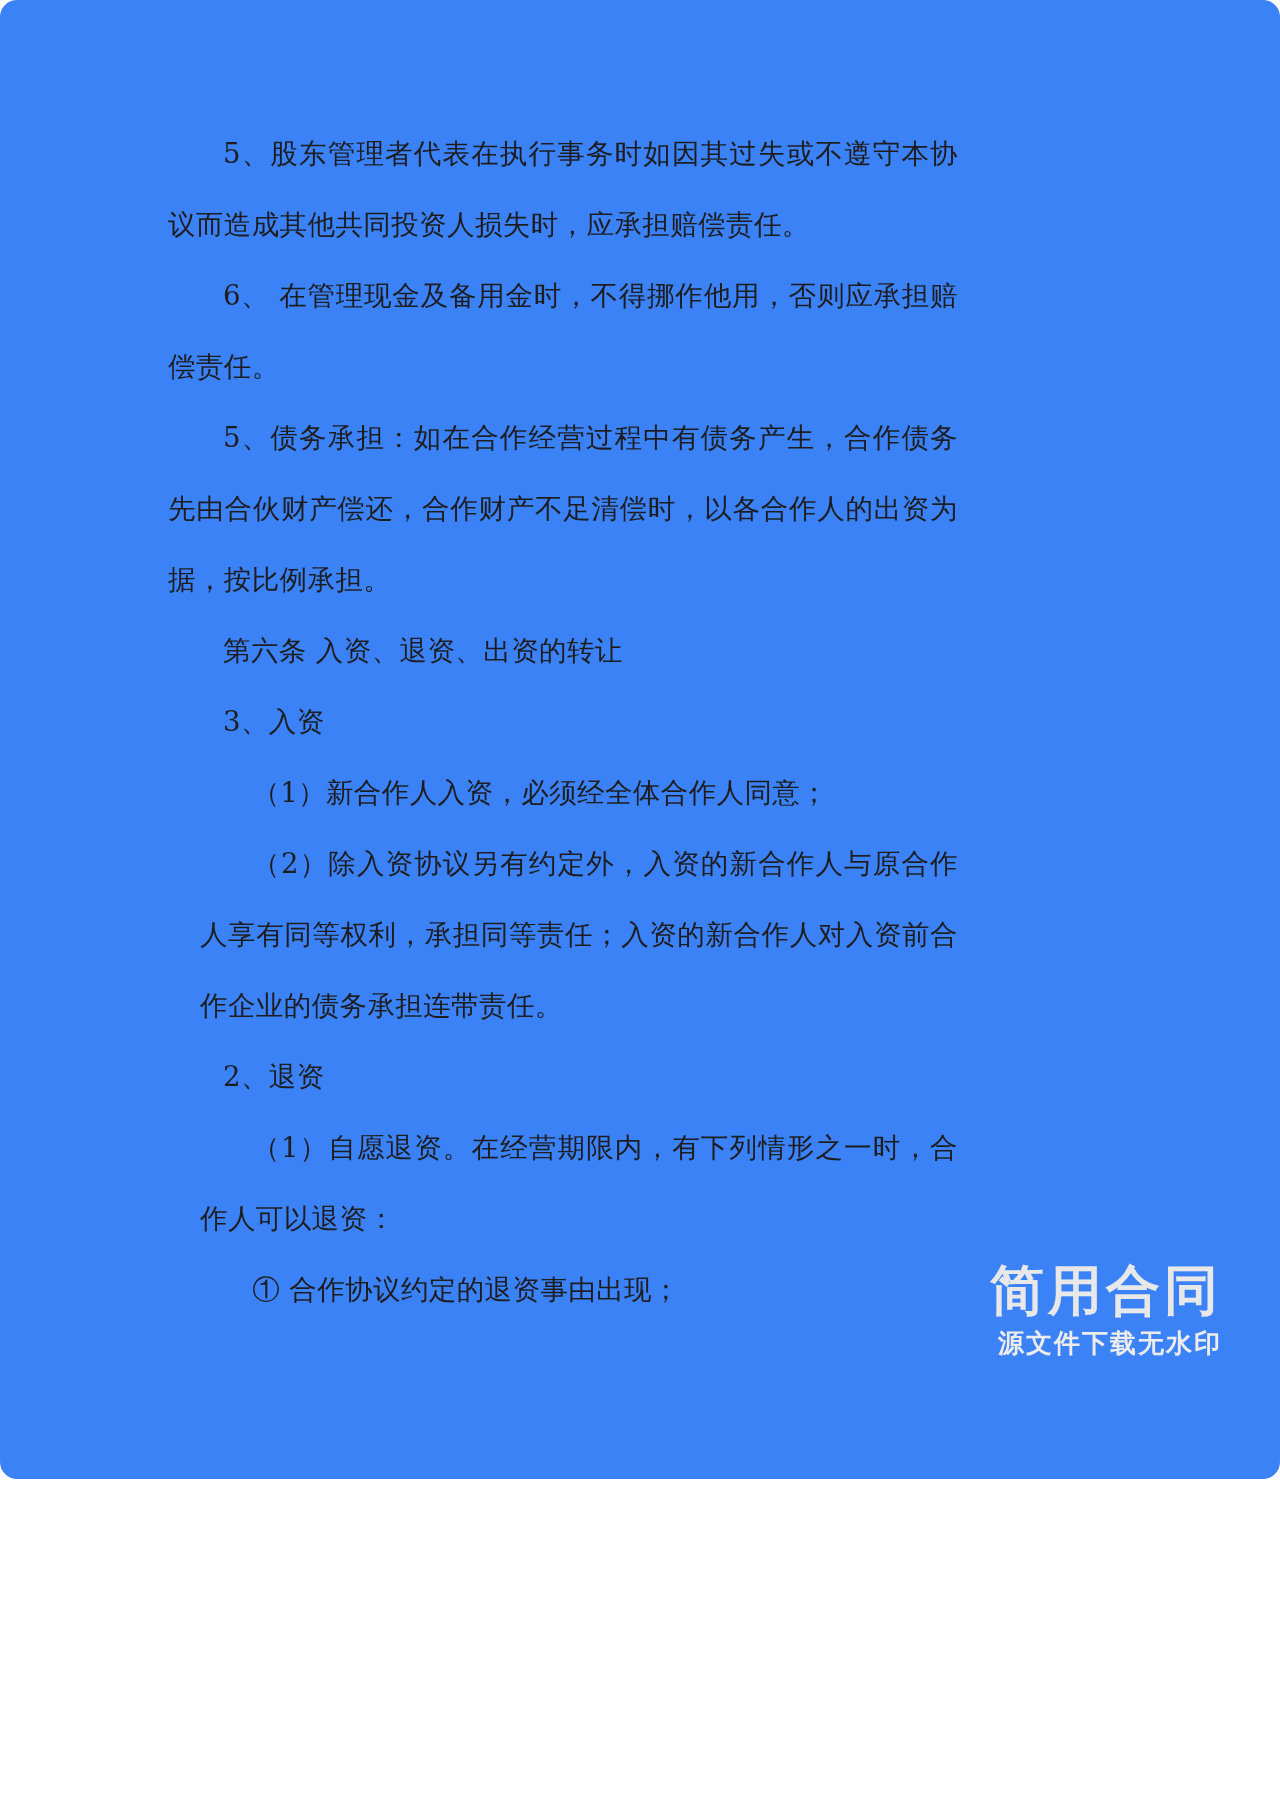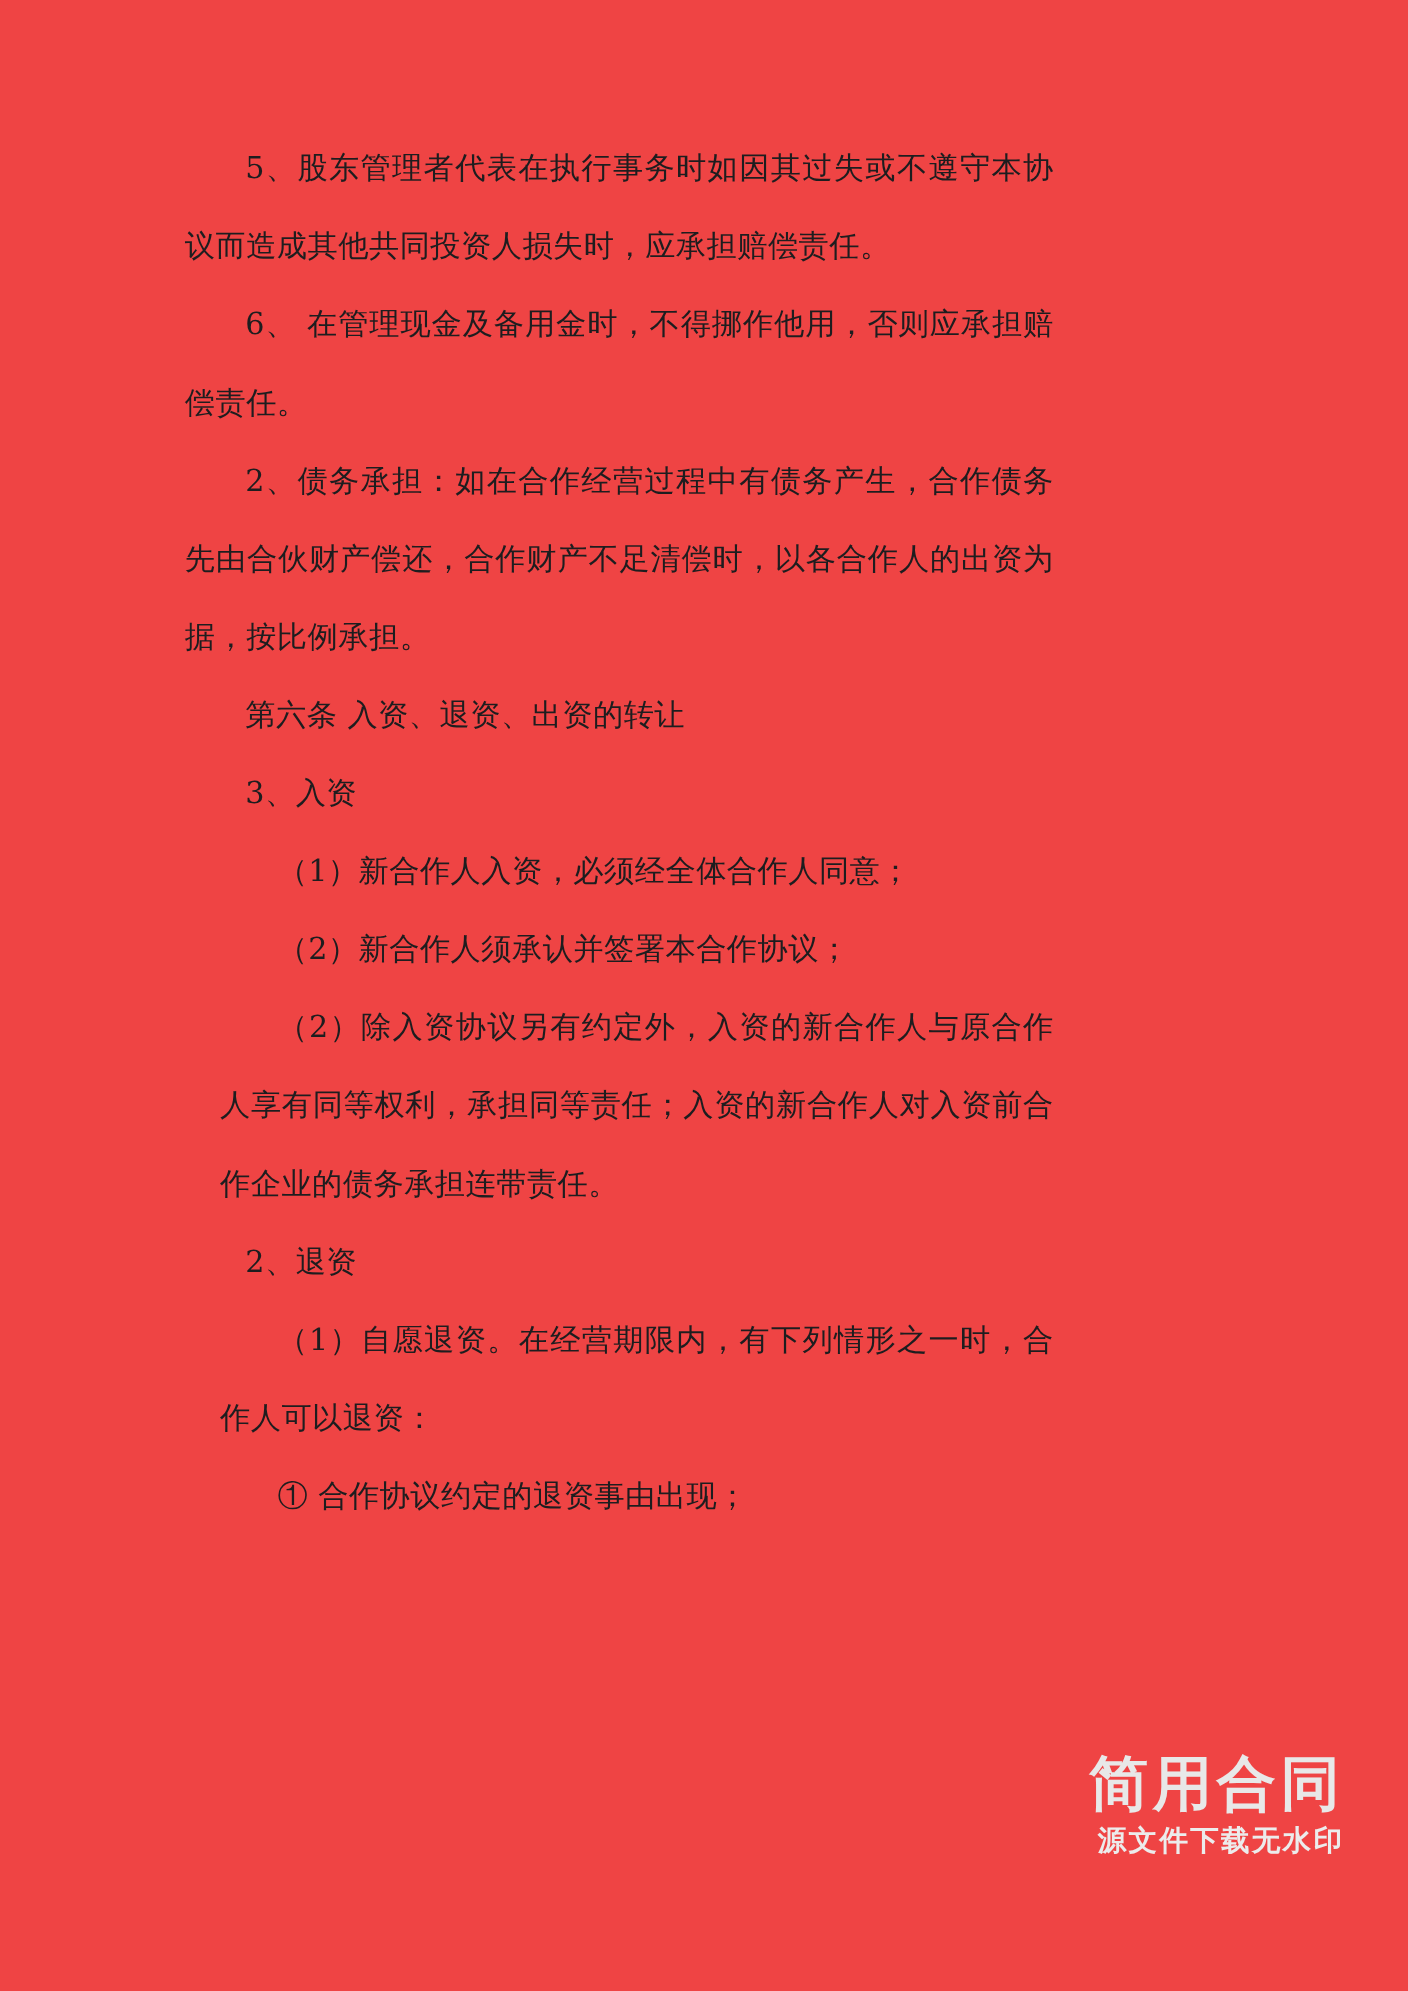"5、股东管理者代表在执行事务时如因其过失或不遵守本协议而造成其他共同投资人损失时" .page { background: #ef4444 -> #3b82f6; border-radius: none -> 17px; height: 1810px -> 1479px }
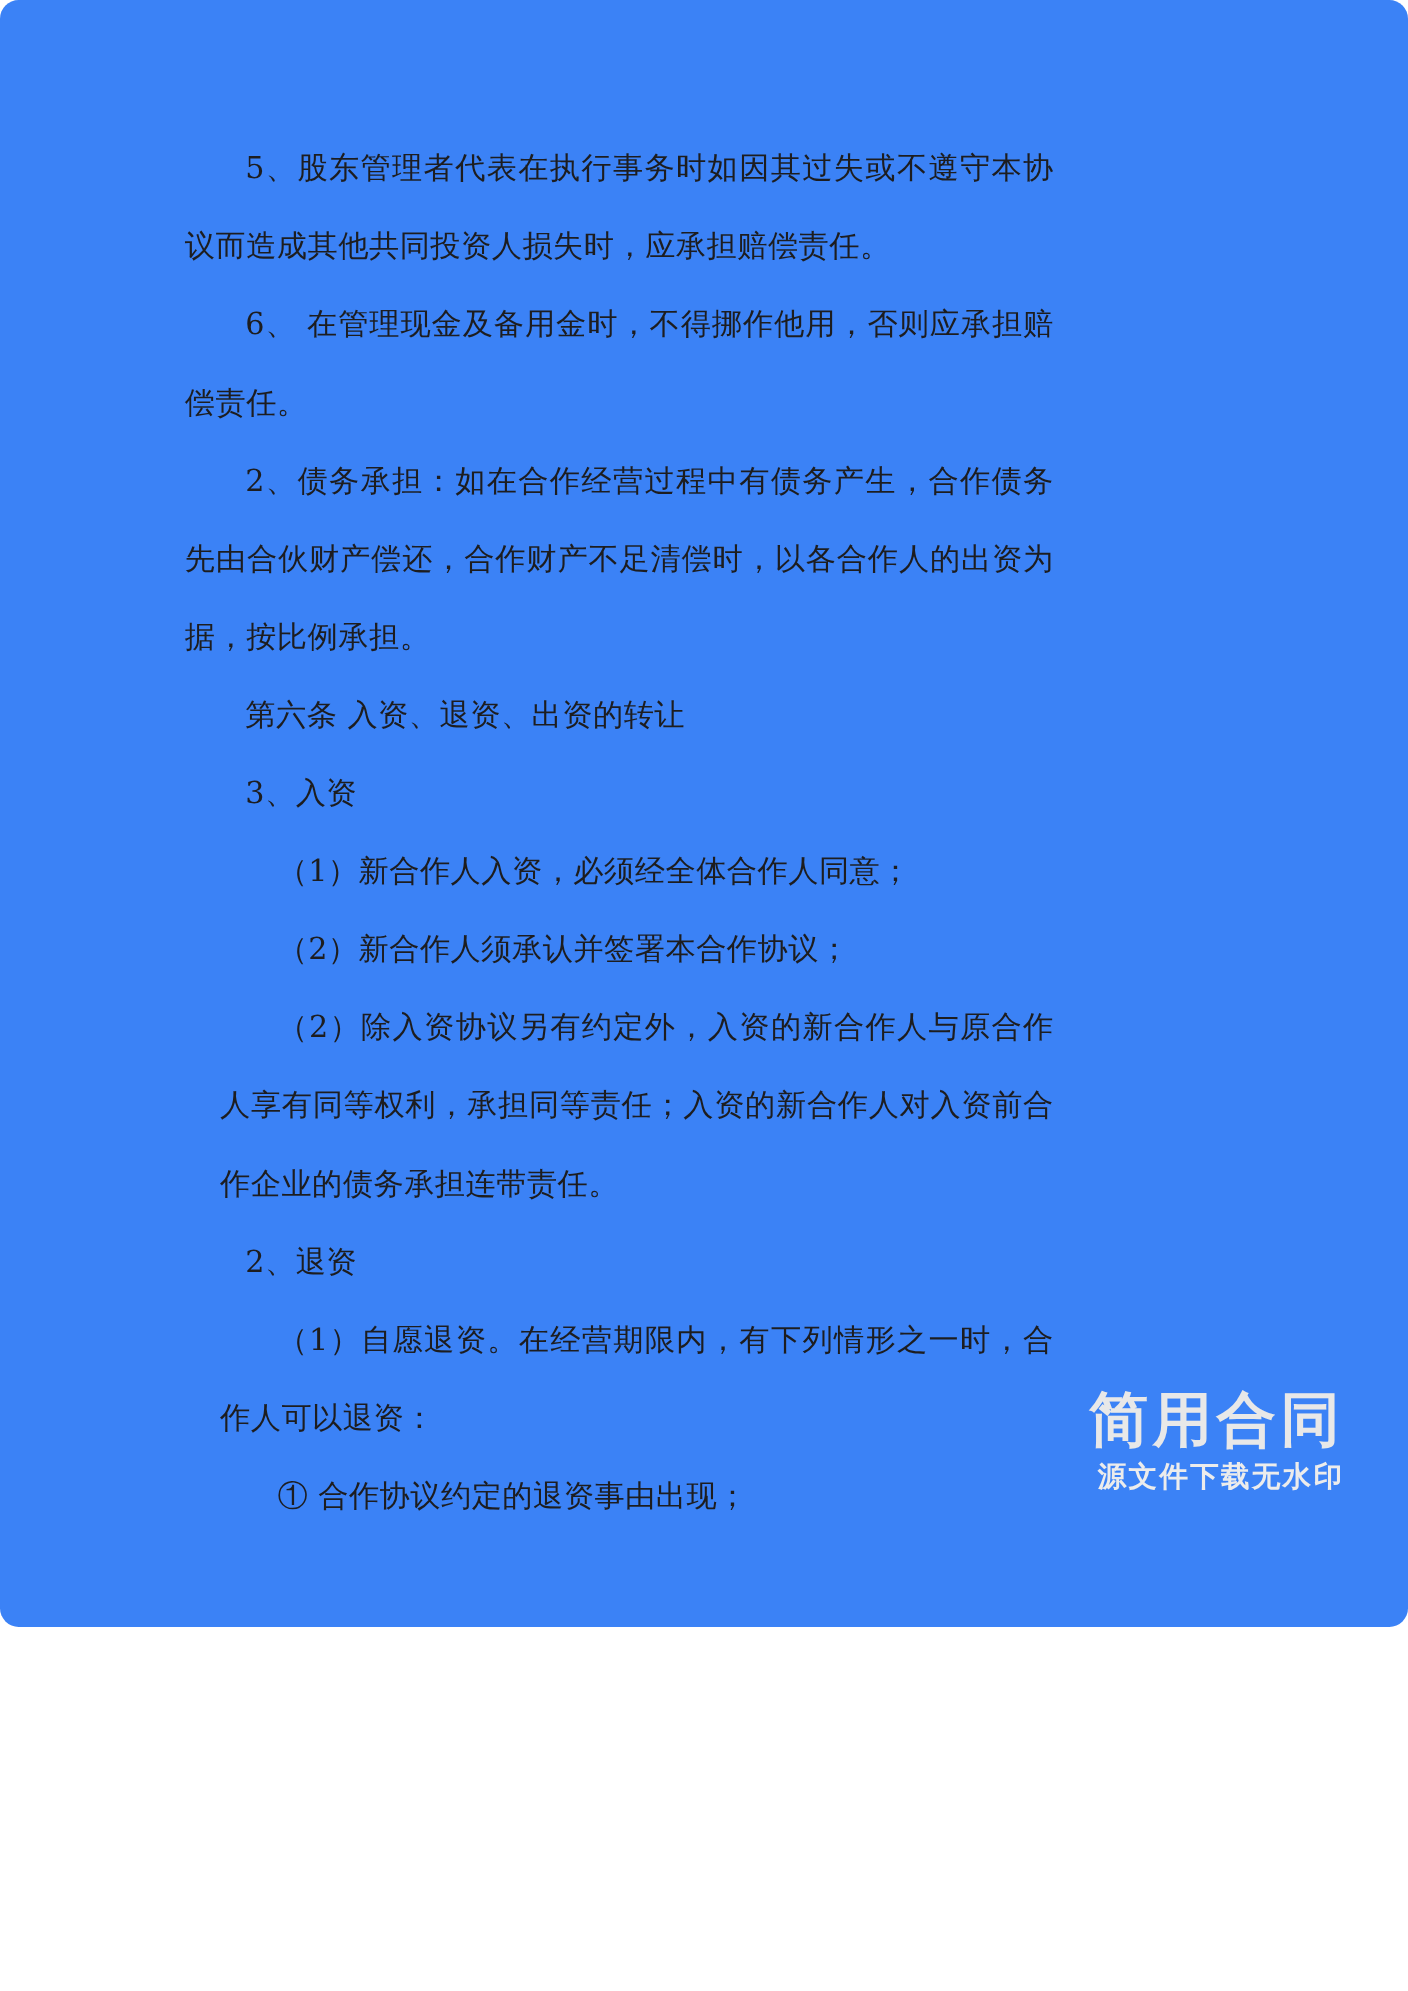"2、债务承担：如在合作经营过程中有债务产生，合作债务先由合伙财产偿还，合作财产不" p.para { text: 2 -> 5 }
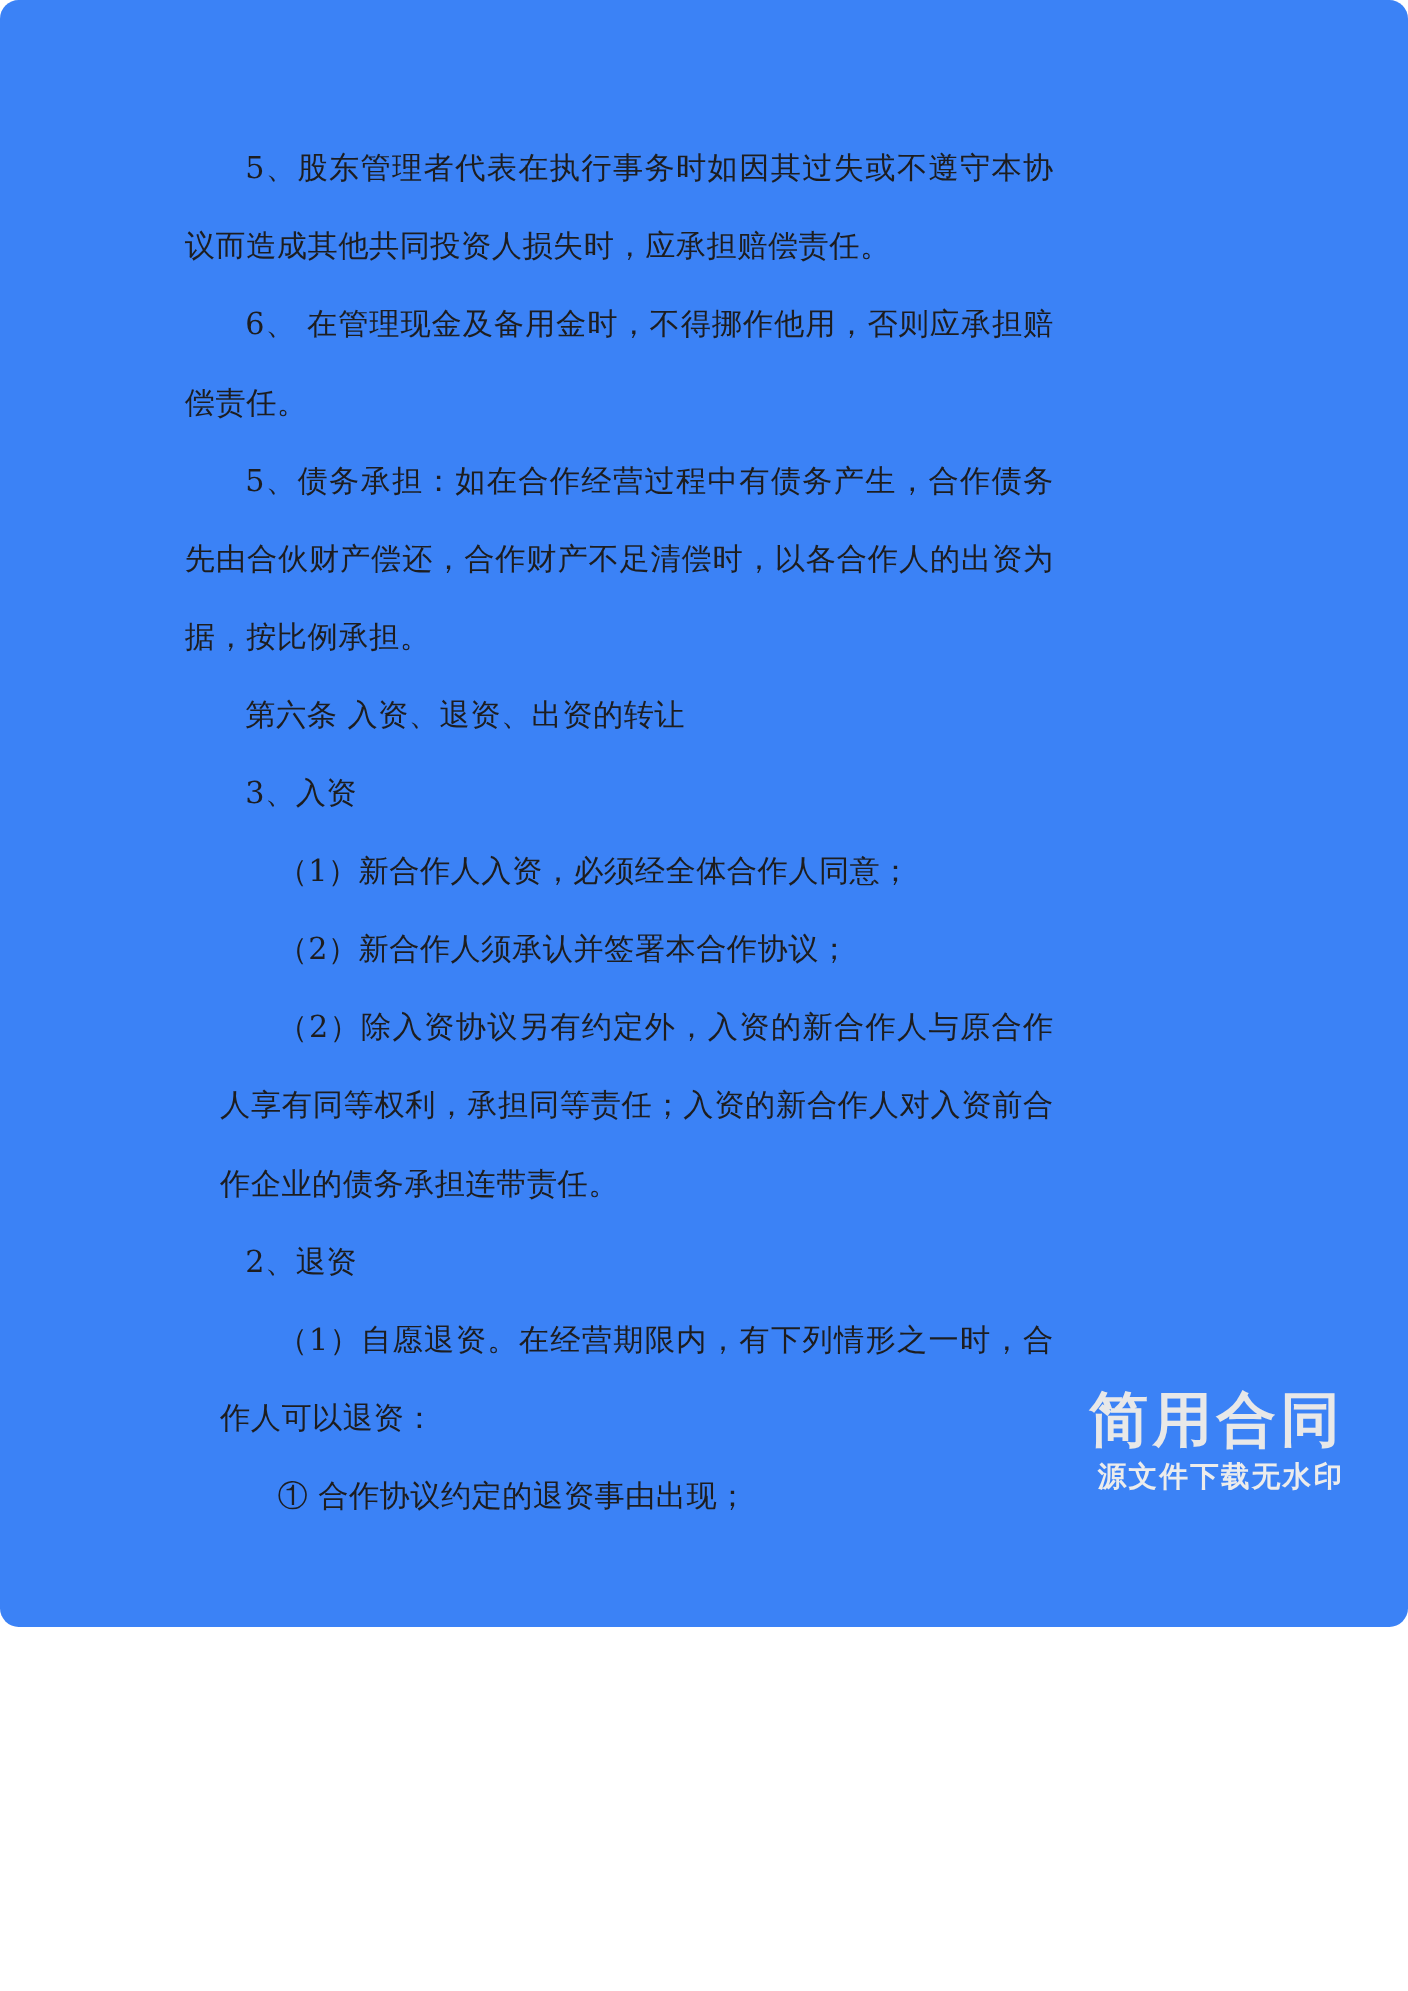"（2）新合作人须承认并签署本合作协议；" p.para { html: <p>（2）新合作人须承认并签署本合作协议；</p> -> none }
